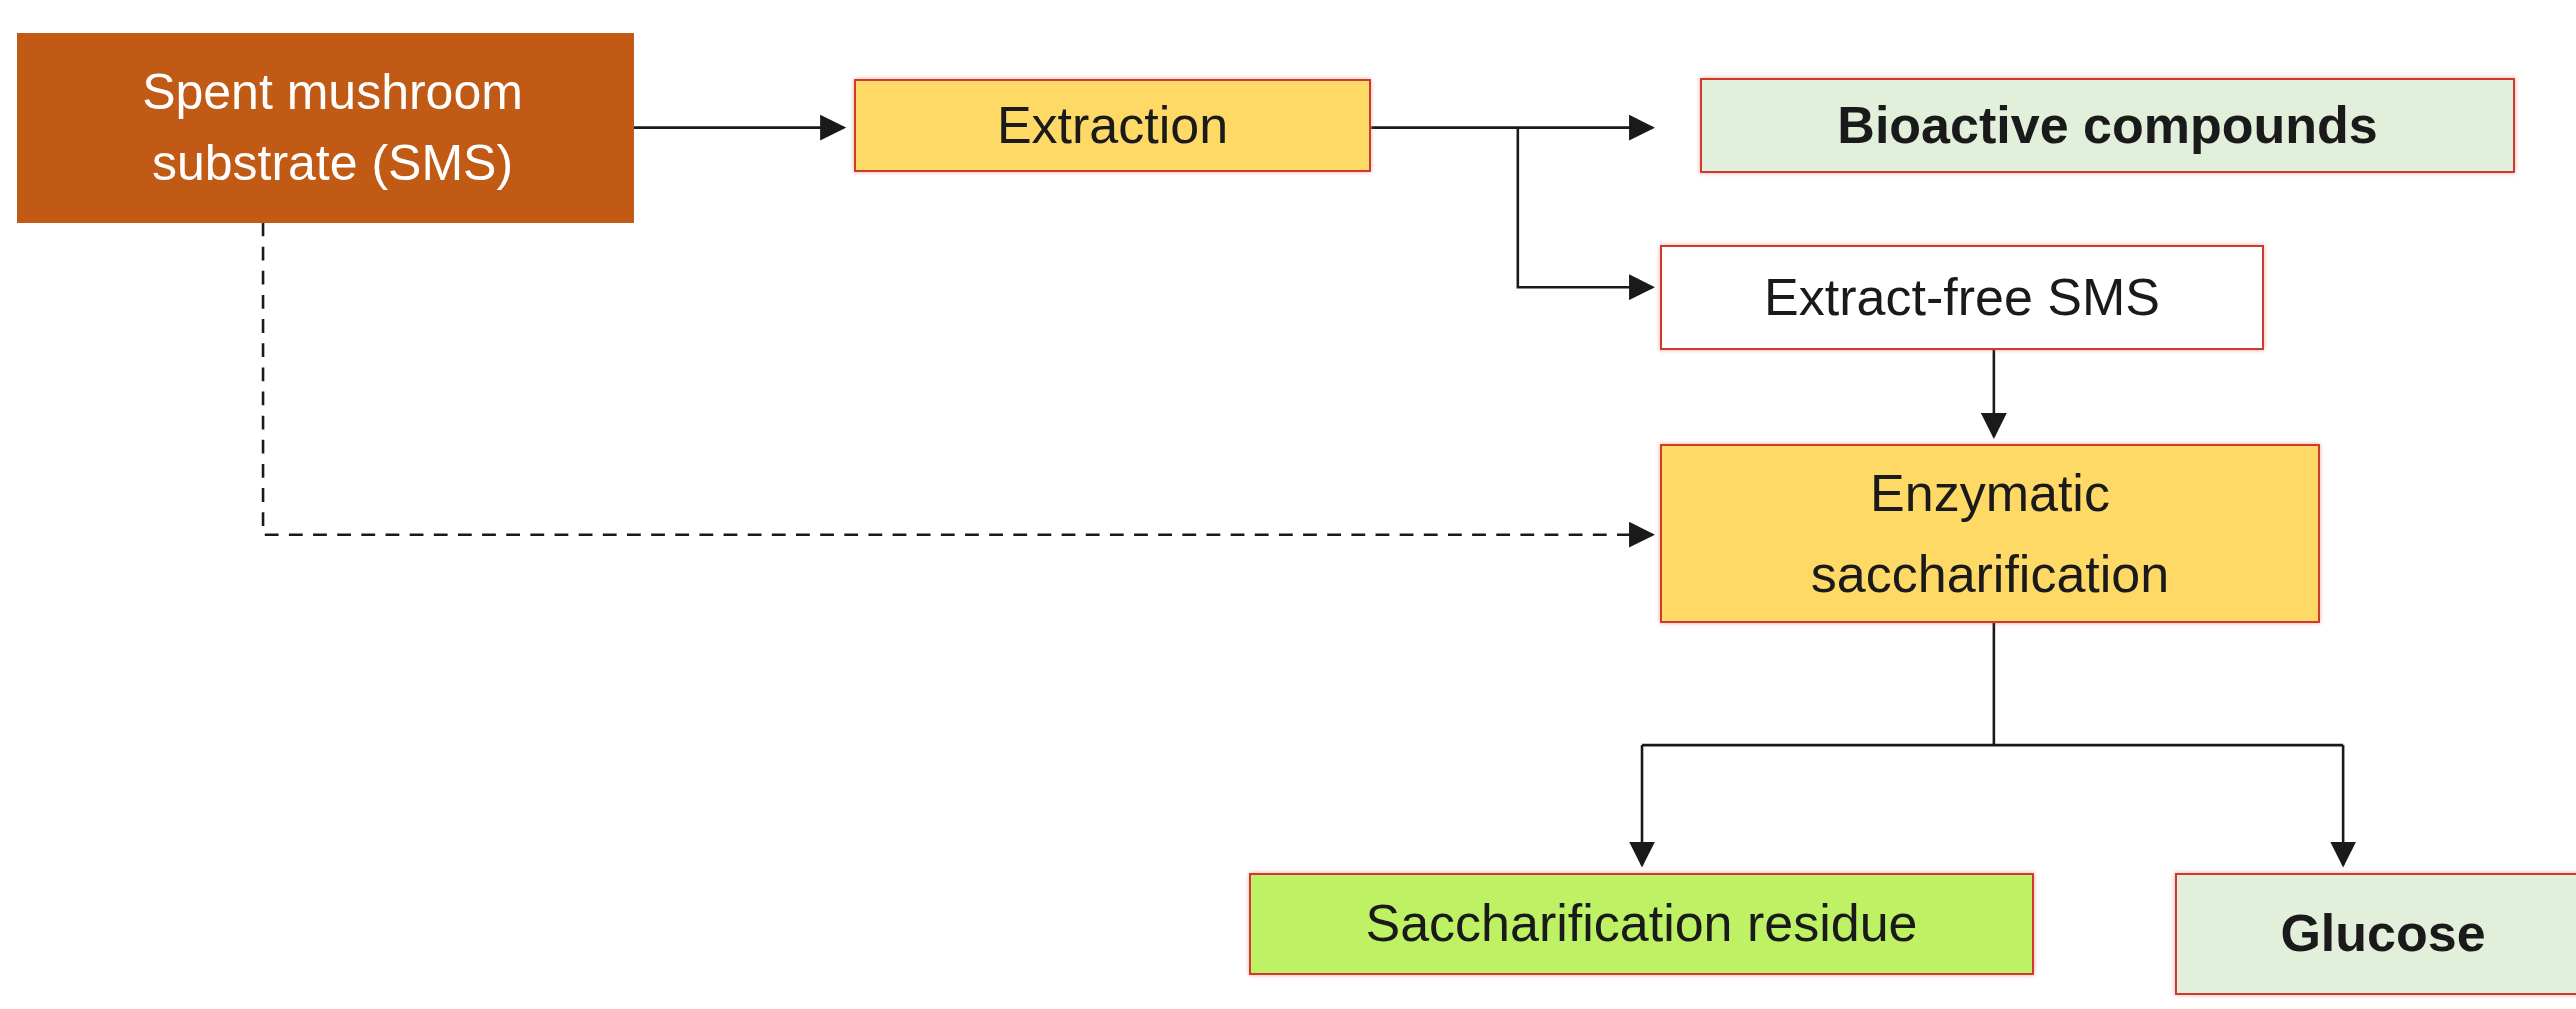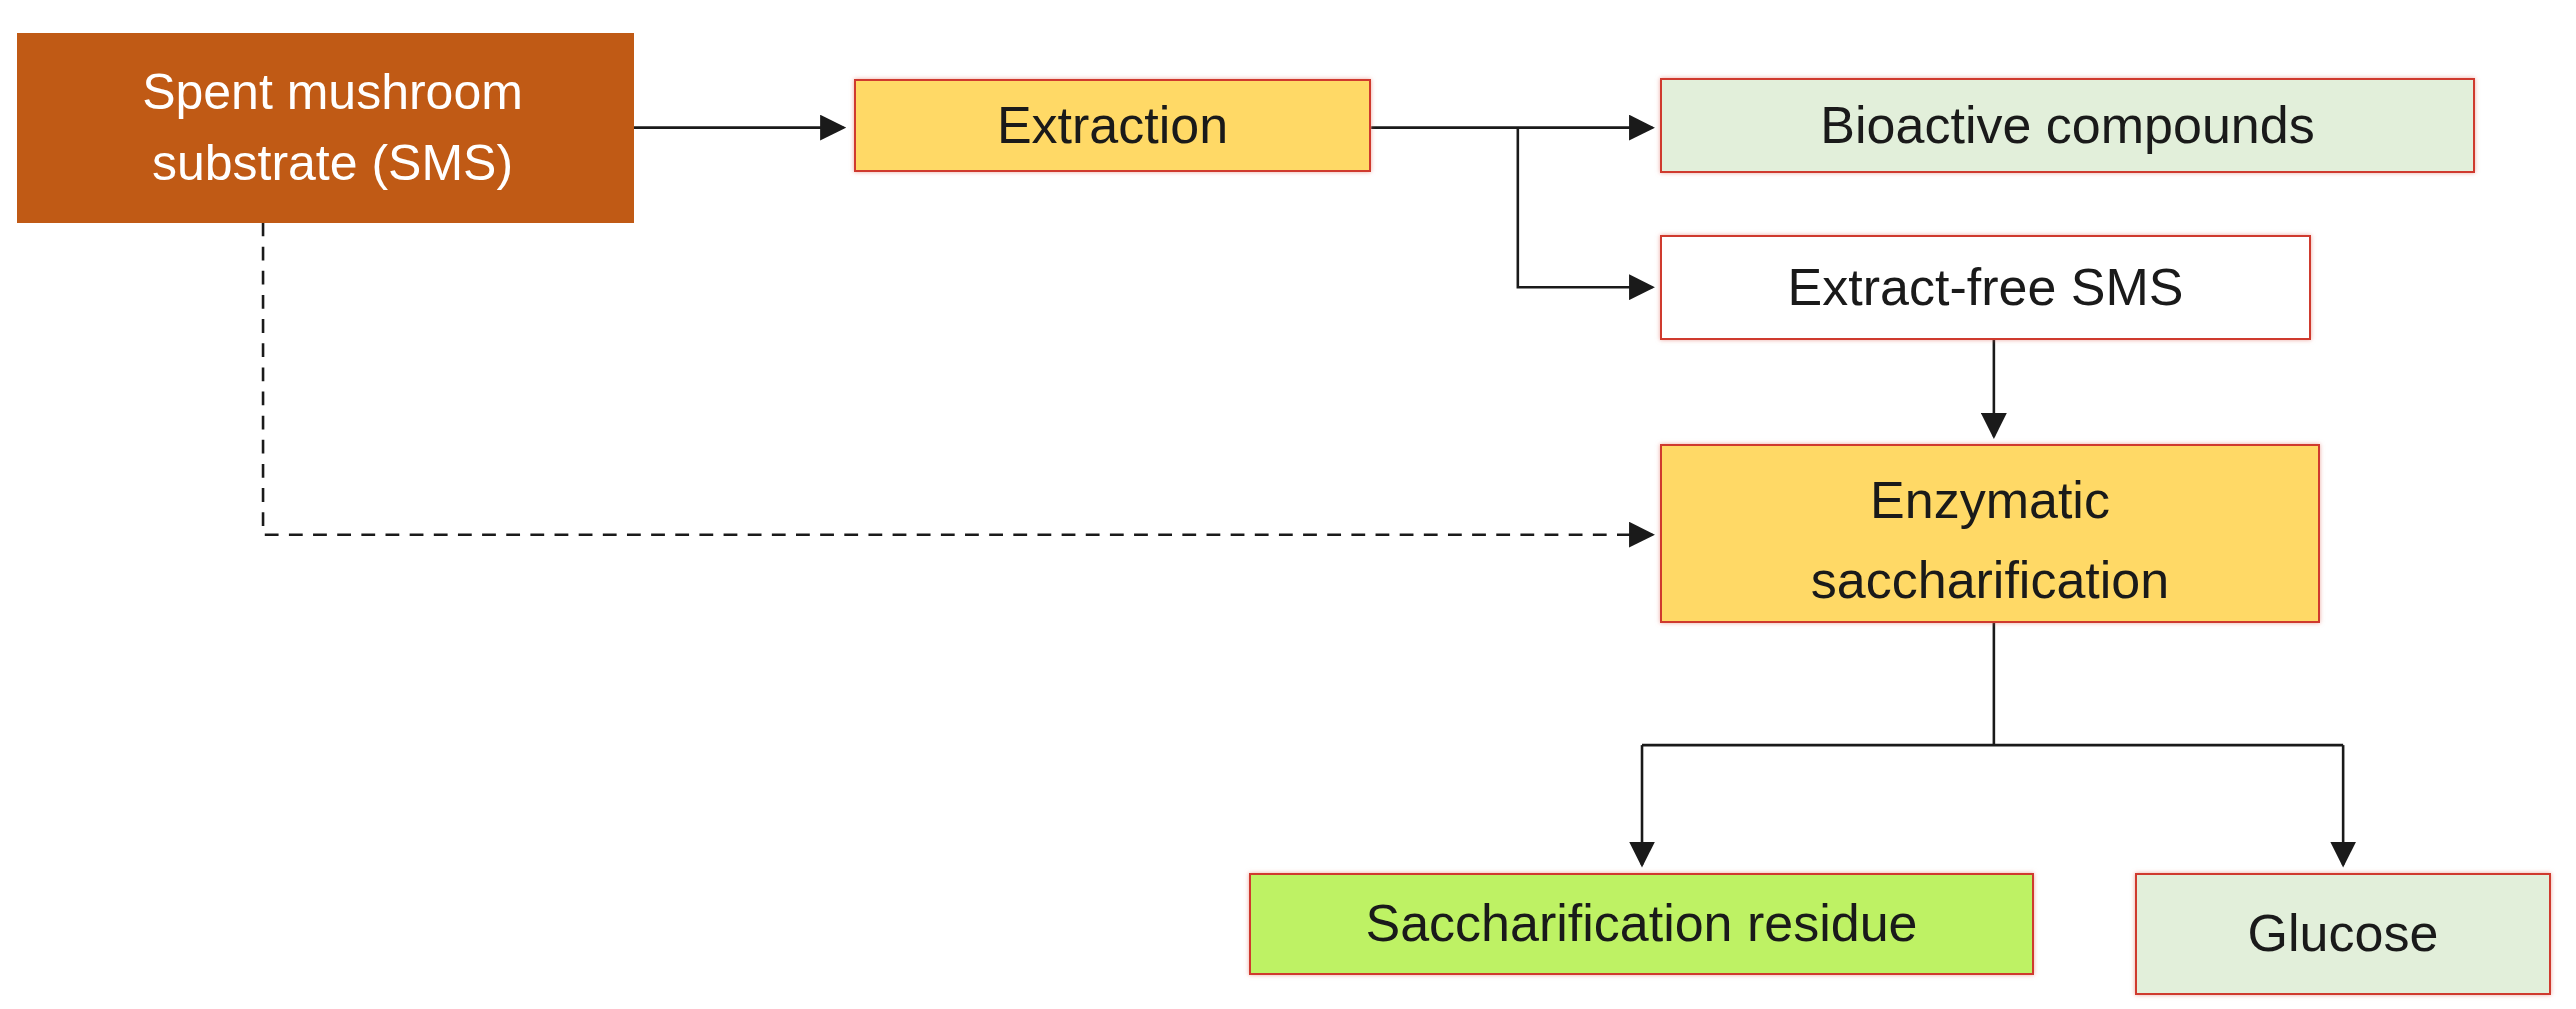"Bioactive compounds" .bold { font-weight: 400 -> 700; margin-left: none -> 40px }
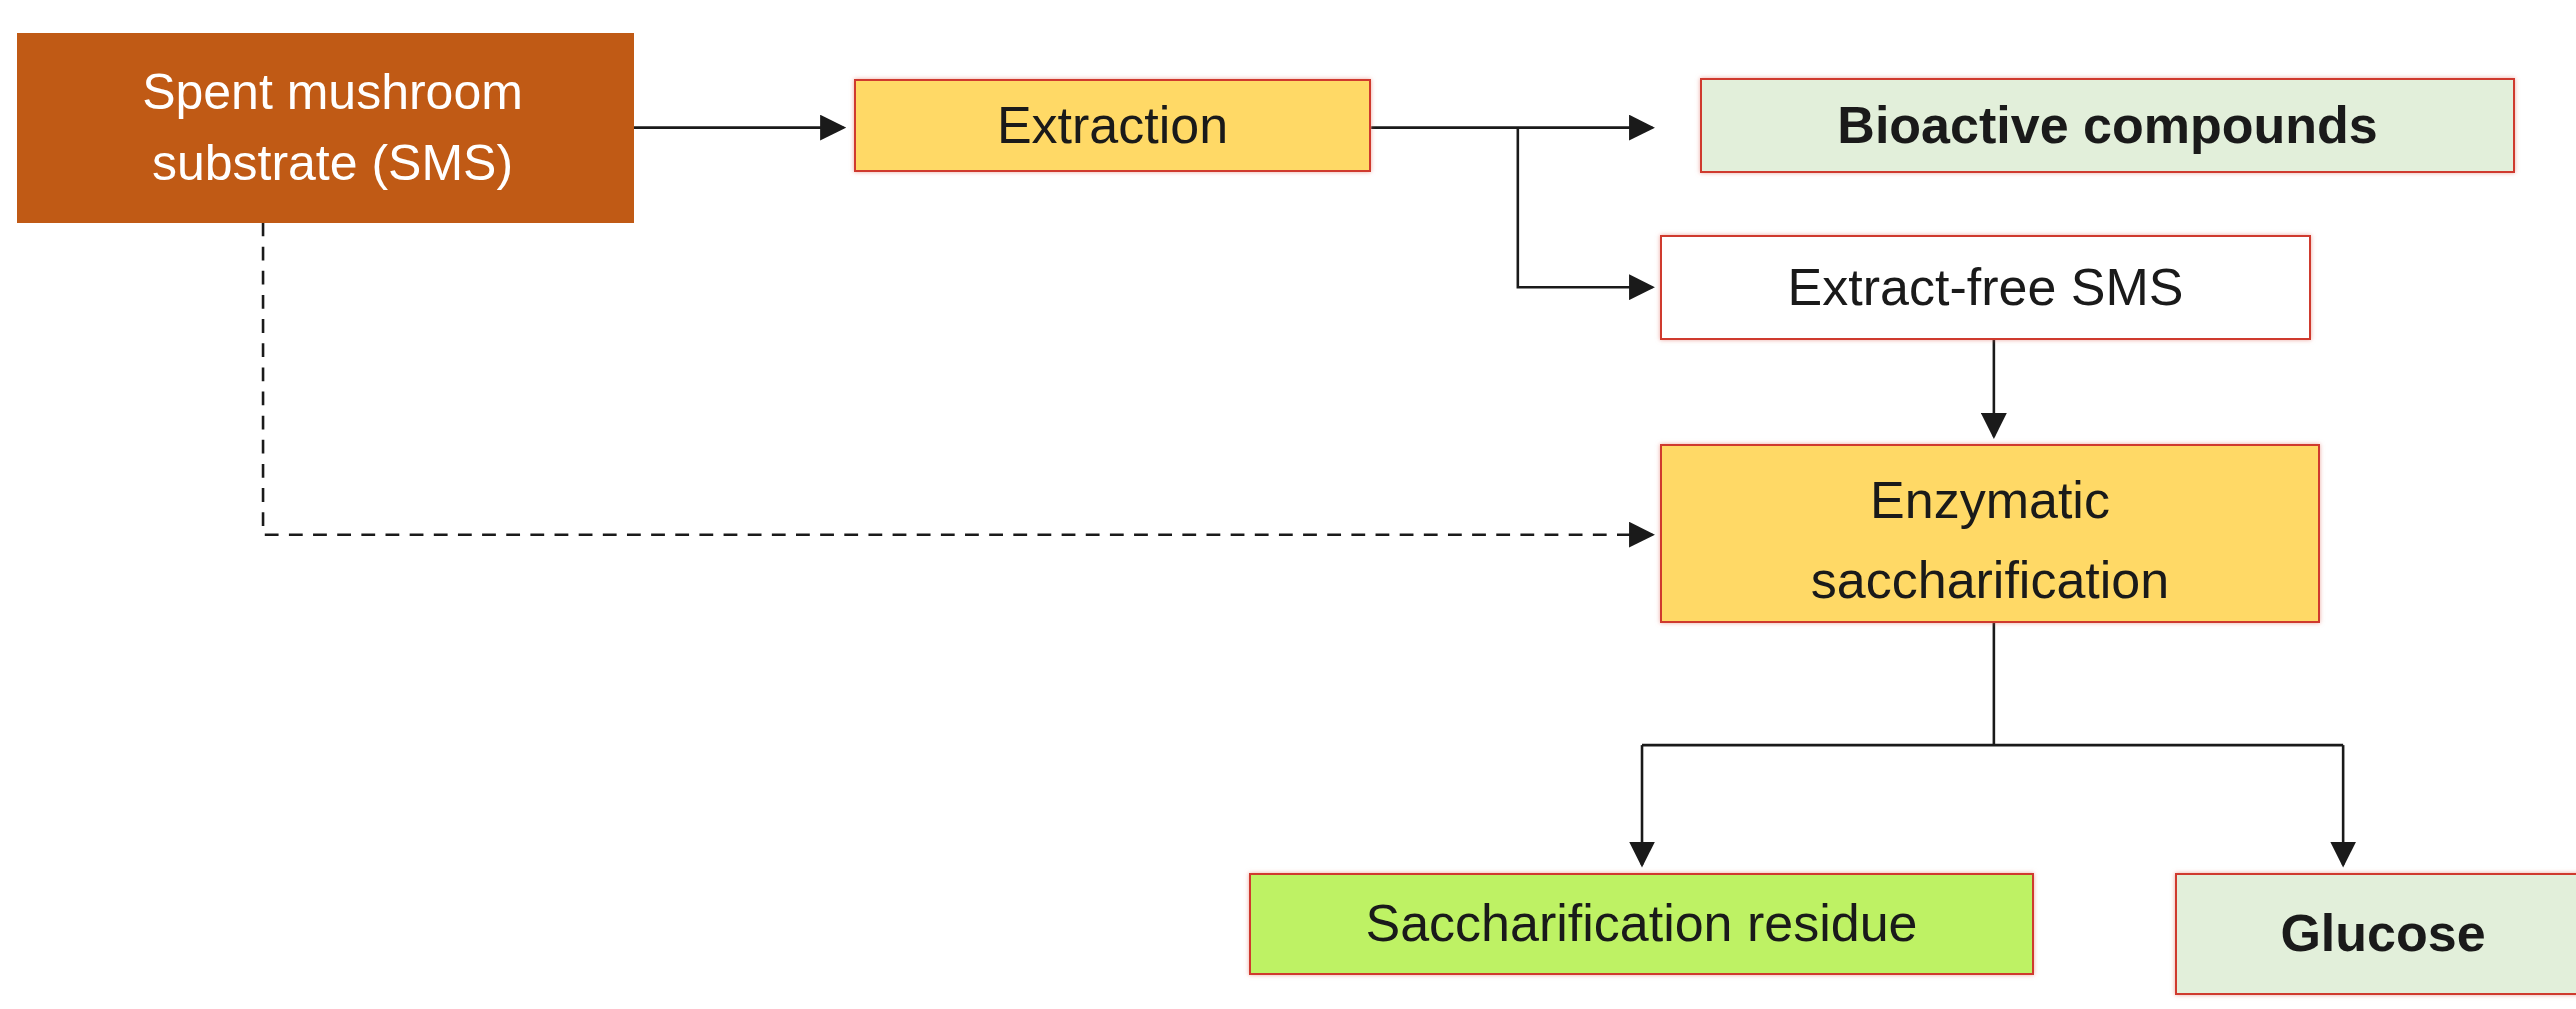"Extract-free SMS" .n-extractfree { top: 235px -> 245px; width: 651px -> 604px }
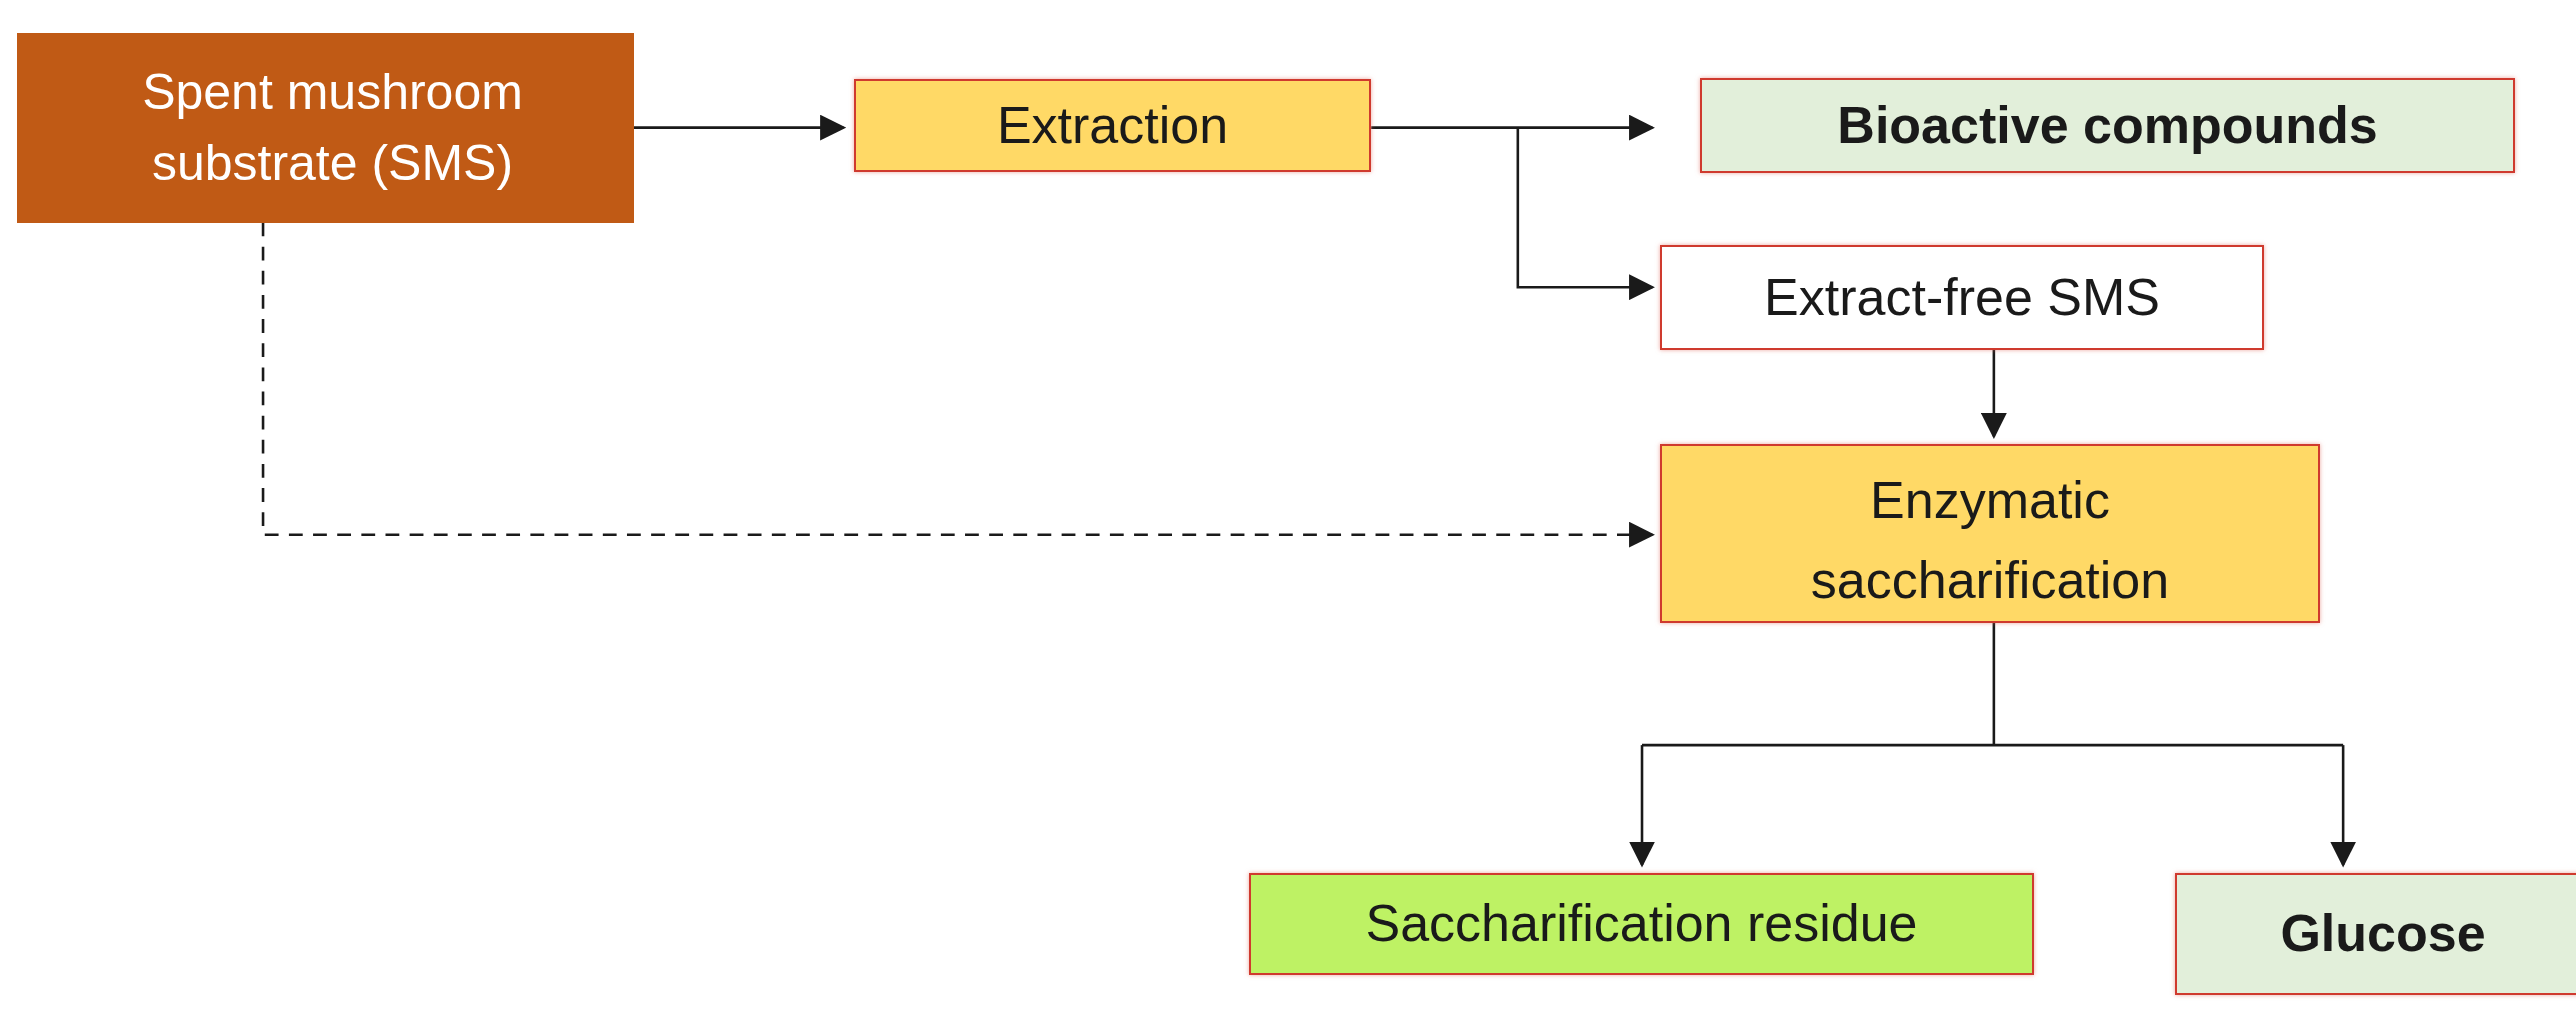"Enzymatic" .n-enzymatic { align-items: flex-end -> none }
